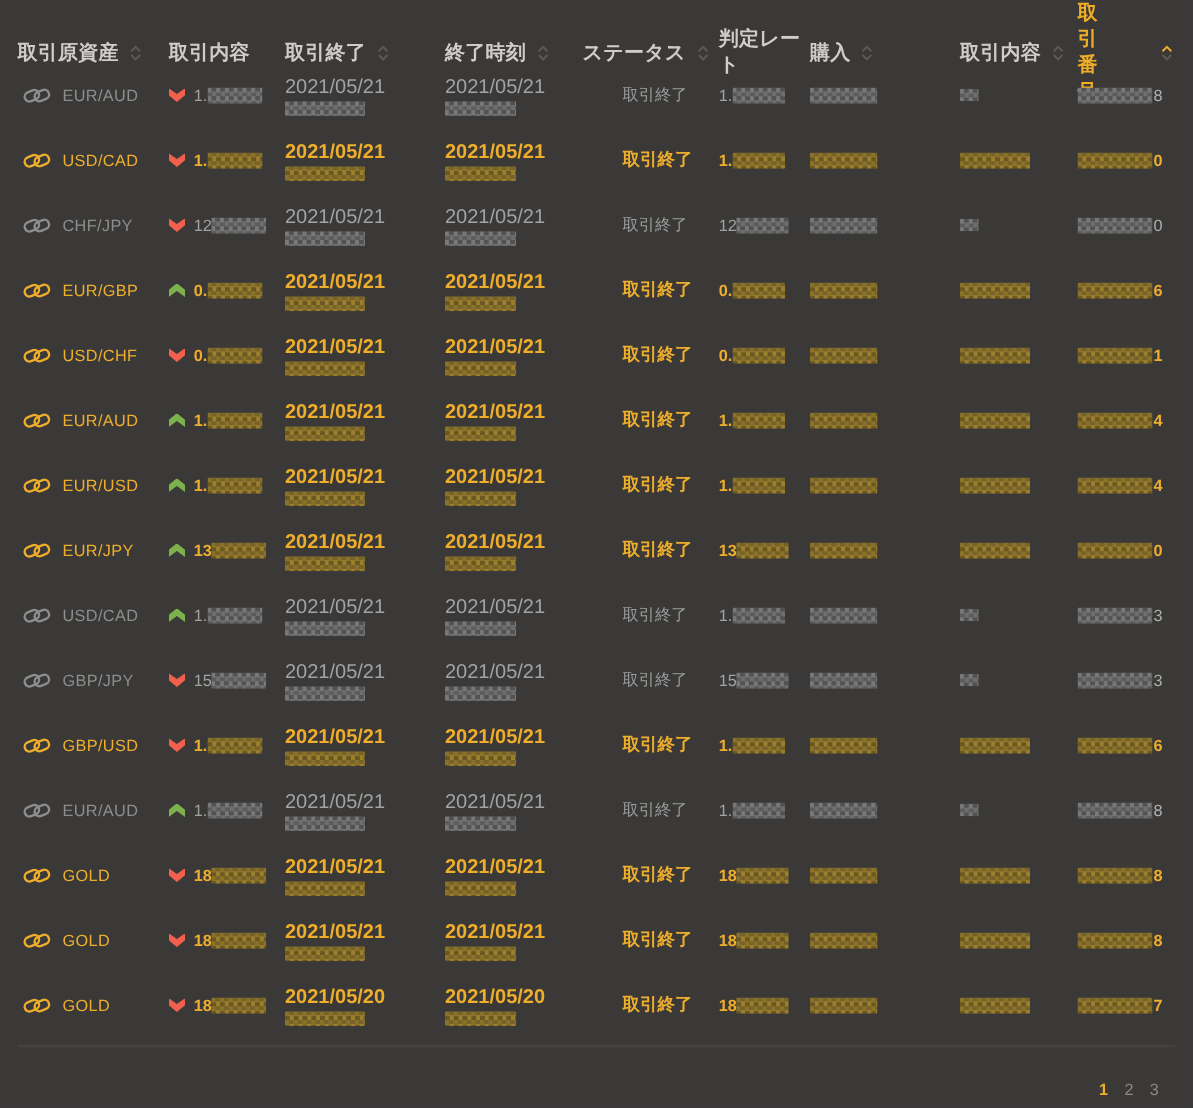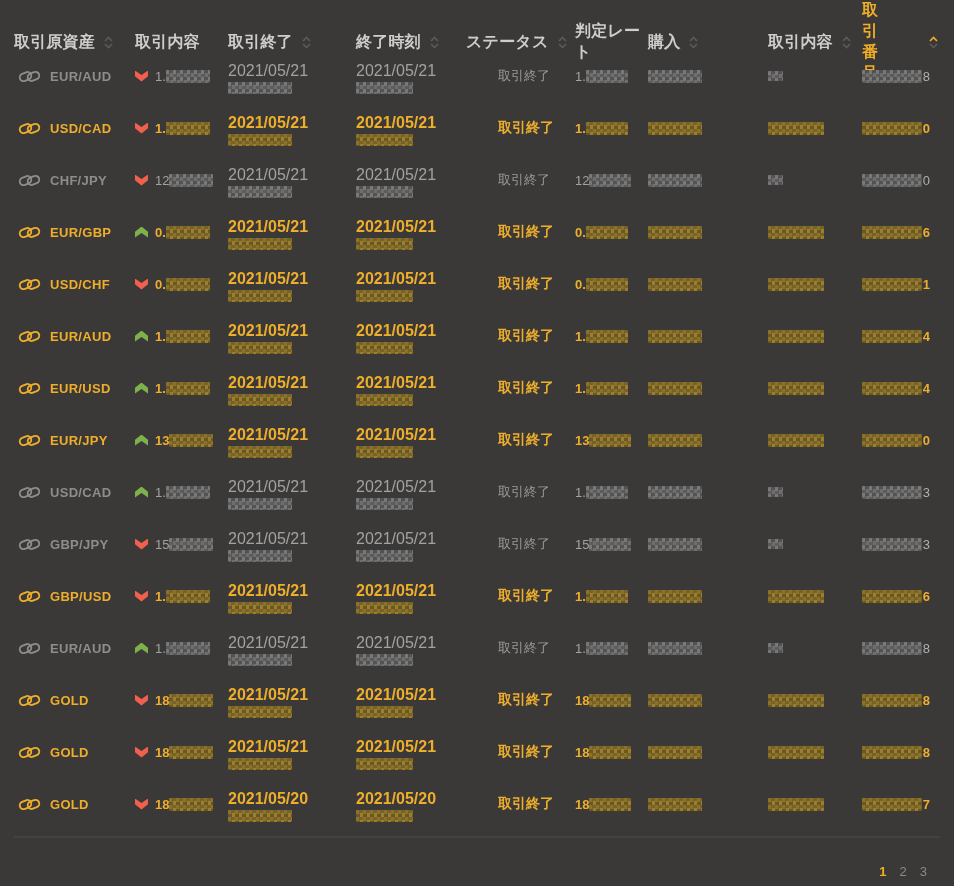"EUR/AUD" .asset-label { font-weight: bold -> normal }
